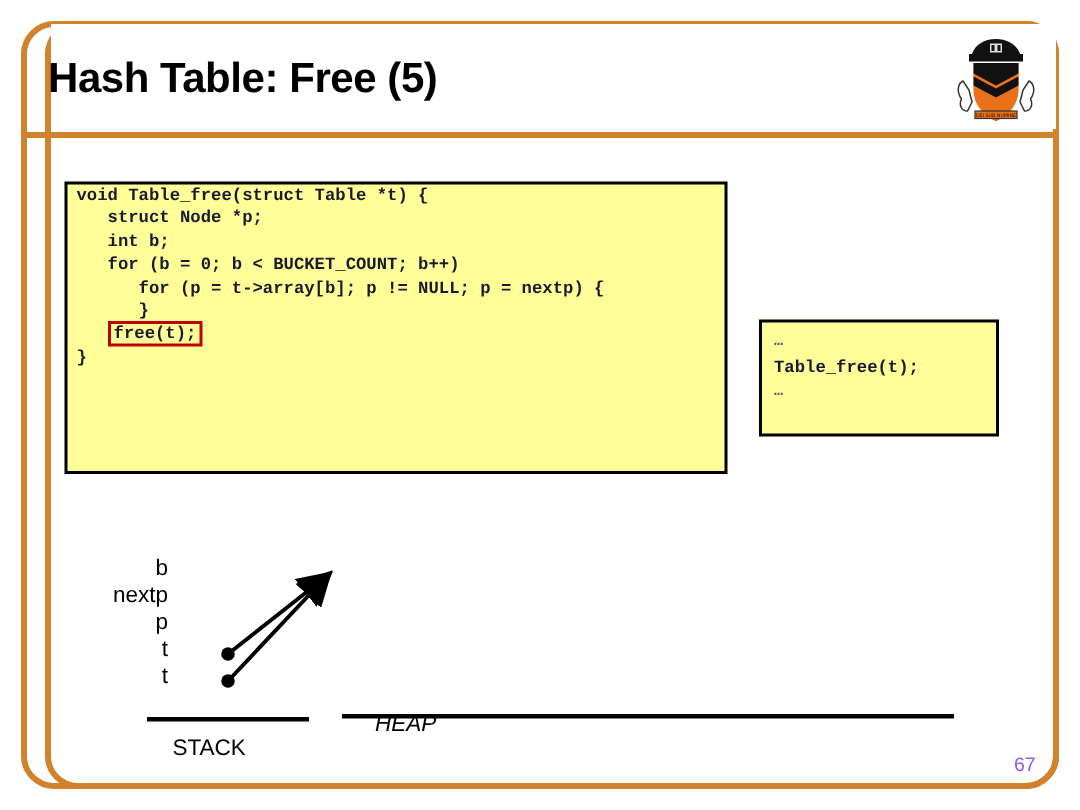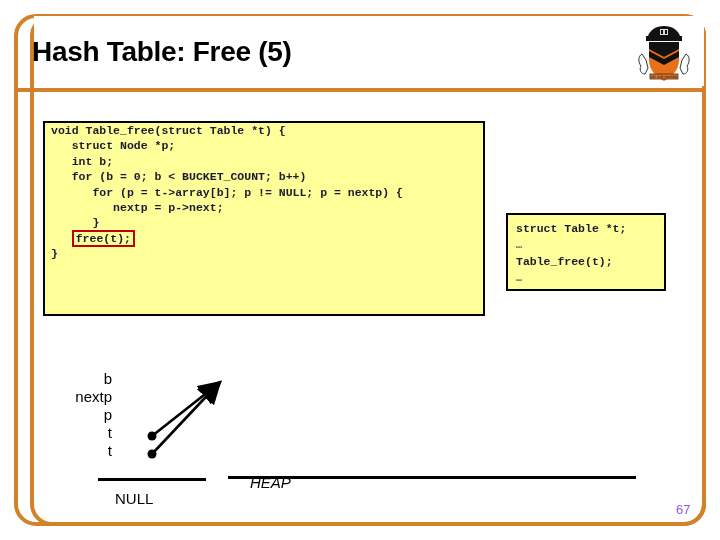"nextp = p->next;" div.code-line { html: <div> nextp = p-&gt;next;</div> -> none }
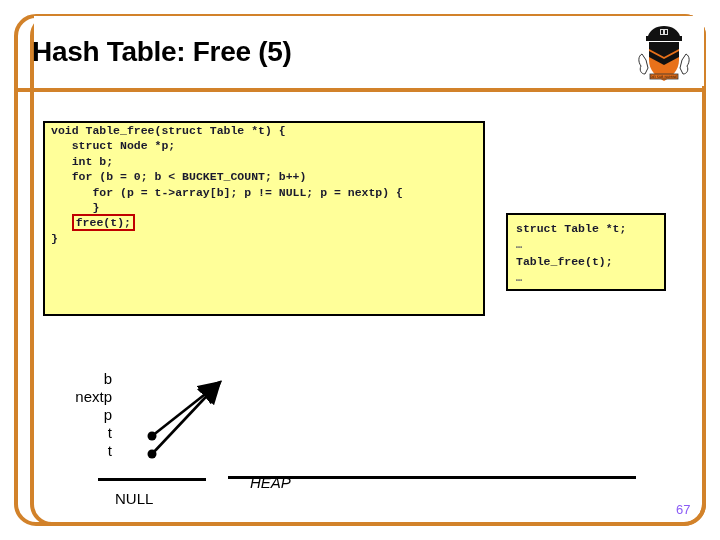"struct Table *t;" div.code-line { html: <div>struct Table *t;</div> -> none }
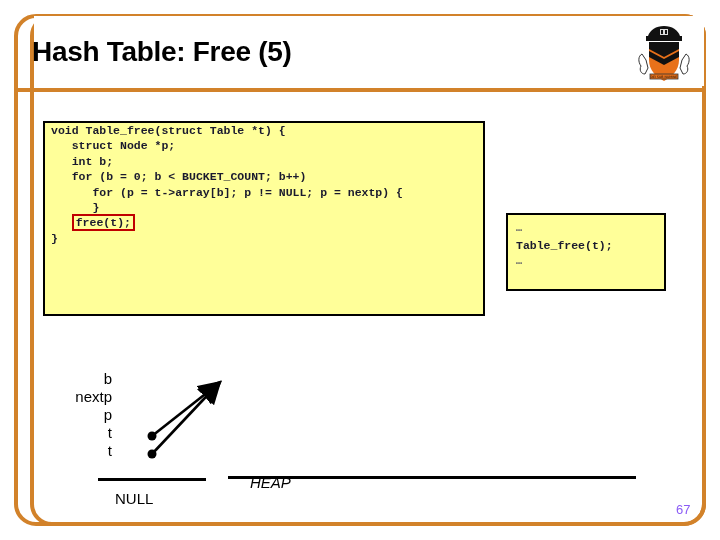"NULL" div.region-label { text: NULL -> STACK }
